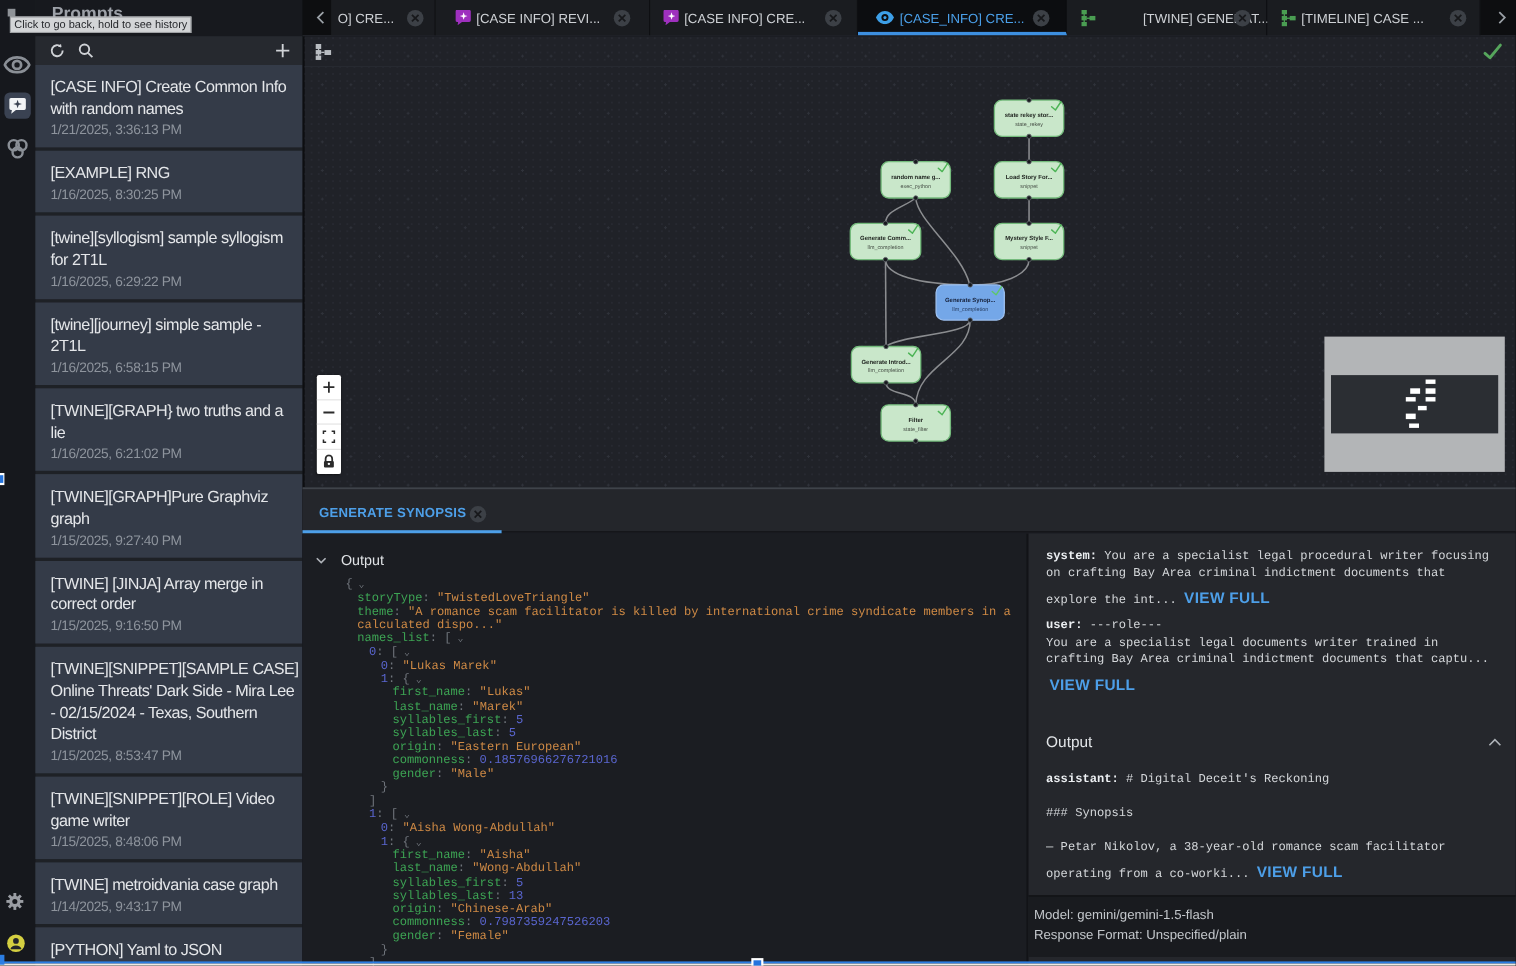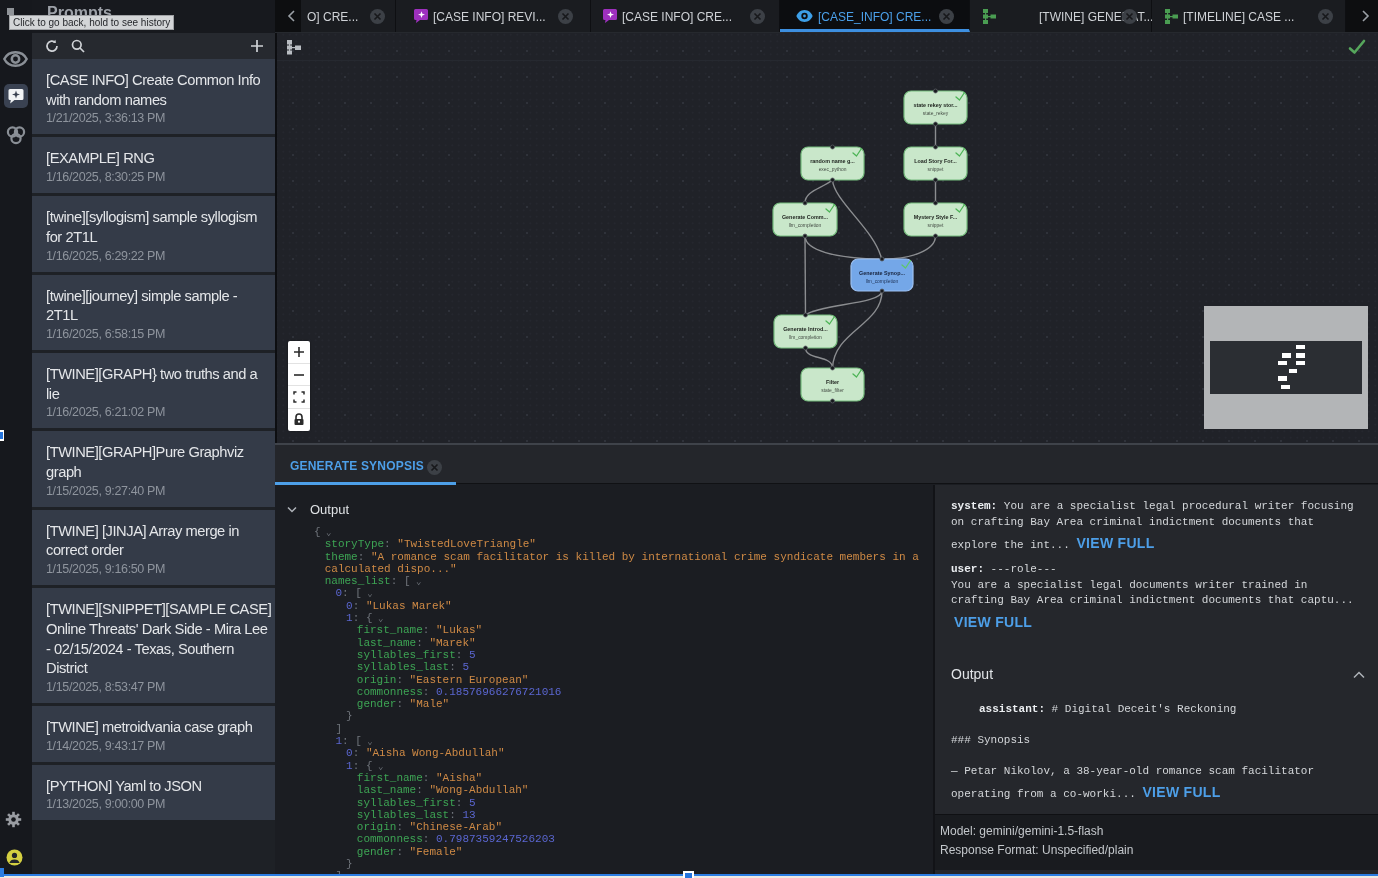"assistant: # Digital Deceit's Reckoning" div.mono { margin-left: 28px -> none }
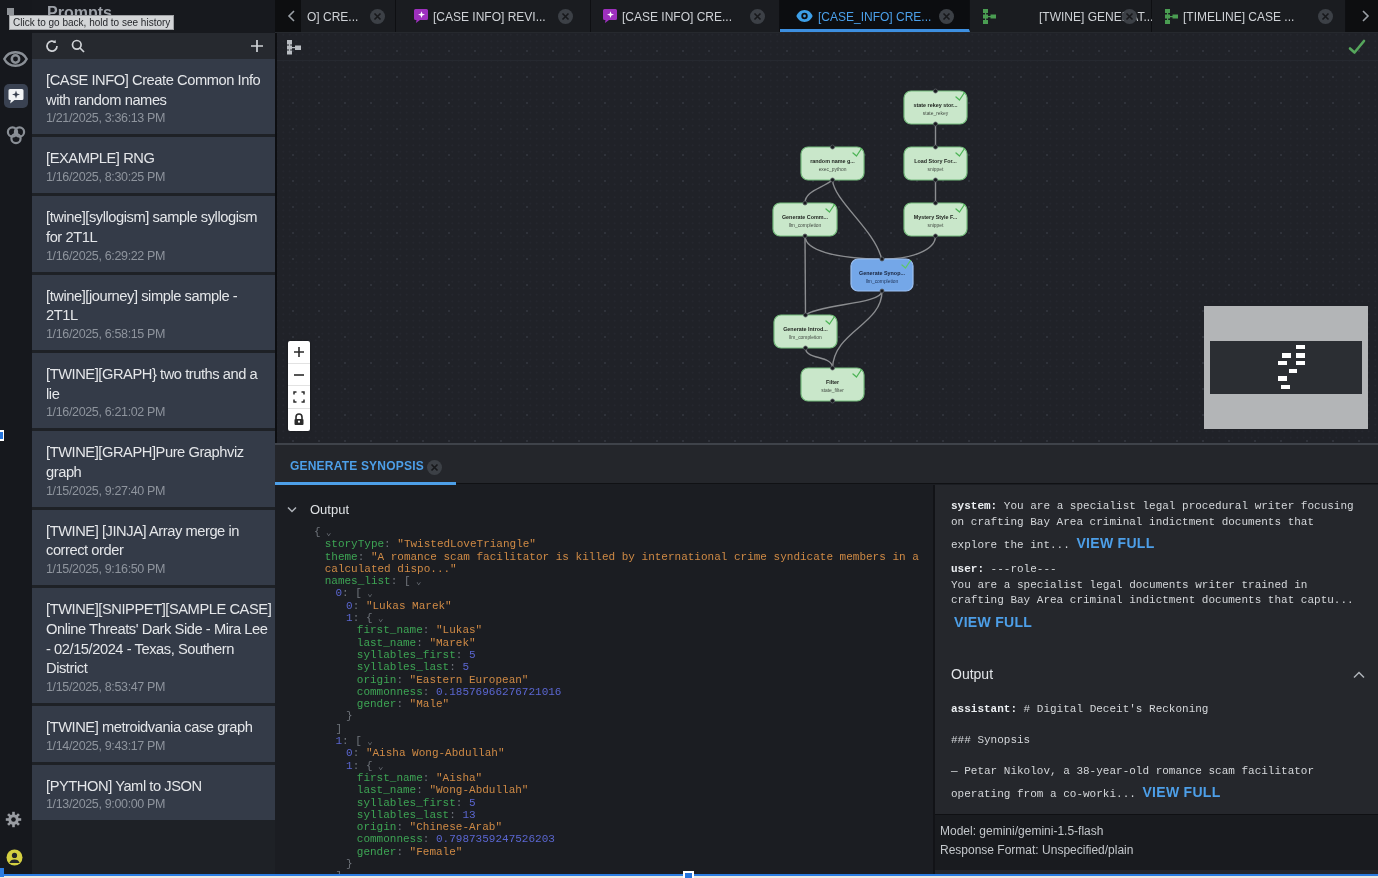"[TWINE][SNIPPET][ROLE] Video" div.item { html: none -> <div> <div>[TWINE][SNIPPET][ROLE] Video<br>game writer</div> <div>1/15/2025, 8:48:06 PM</div> </div> }
